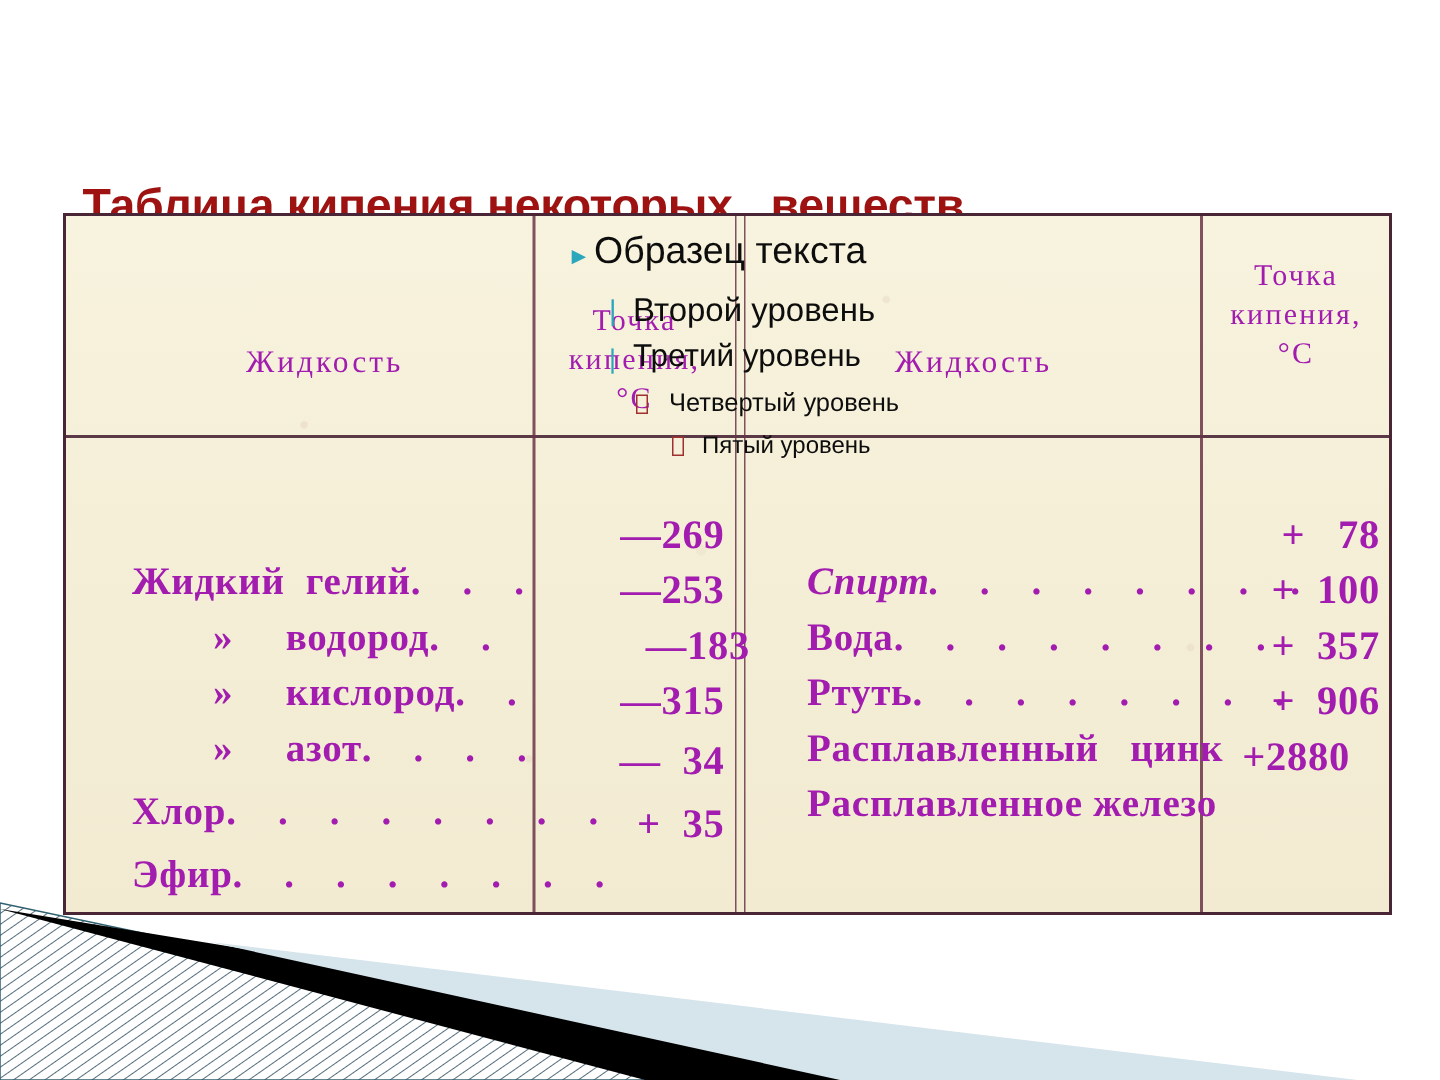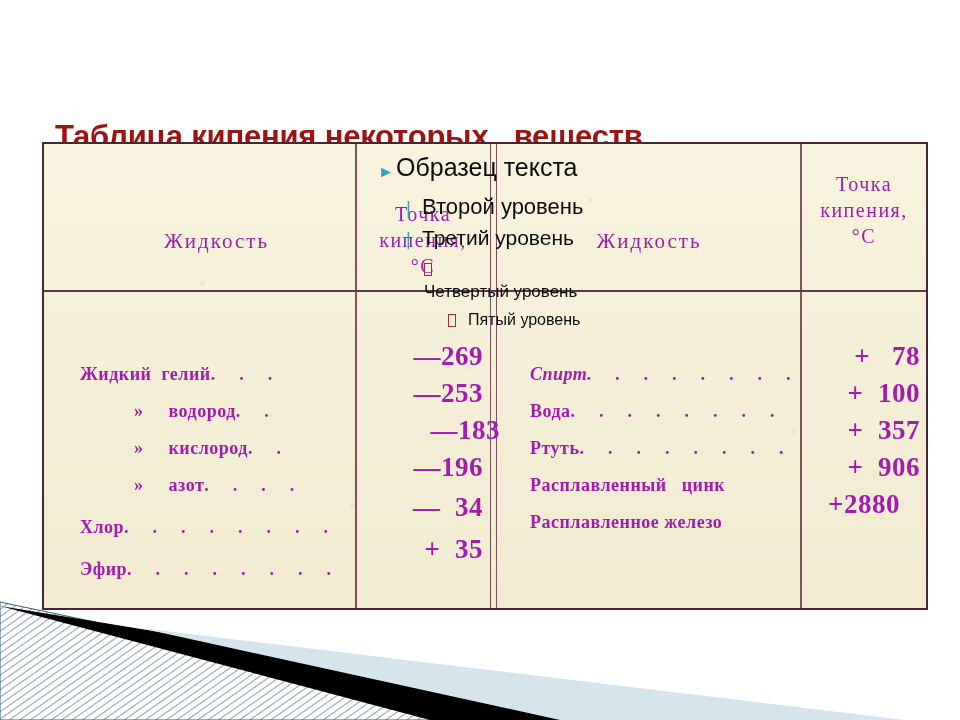"Четвертый уровень" .lvl4 { flex-direction: column -> none }
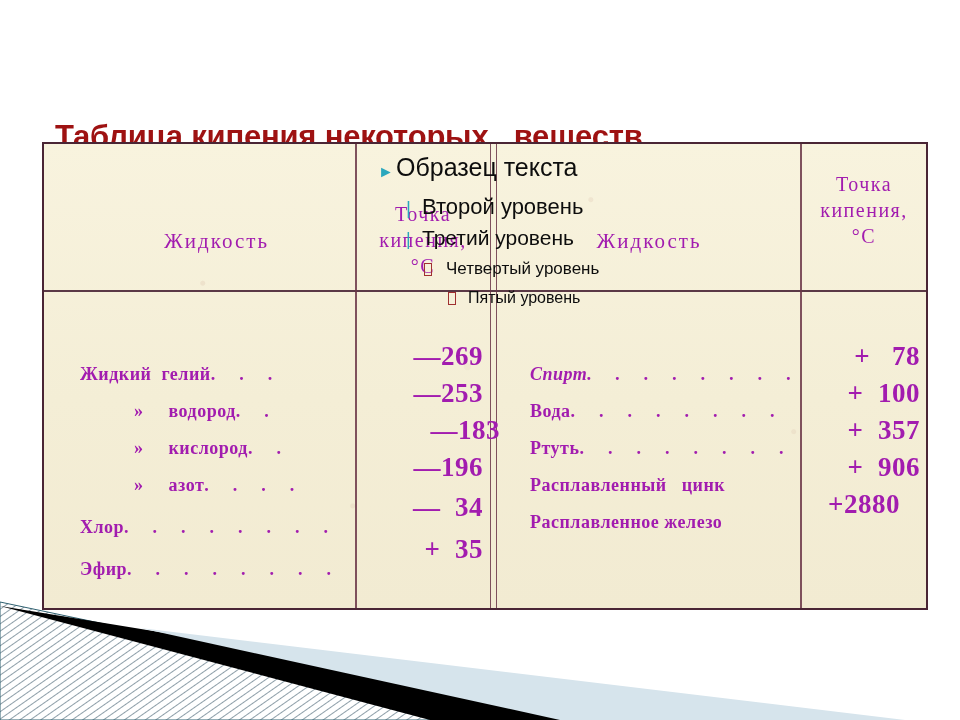"Жидкий гелий. . ." .rowname { font-size: 18px -> 26px }
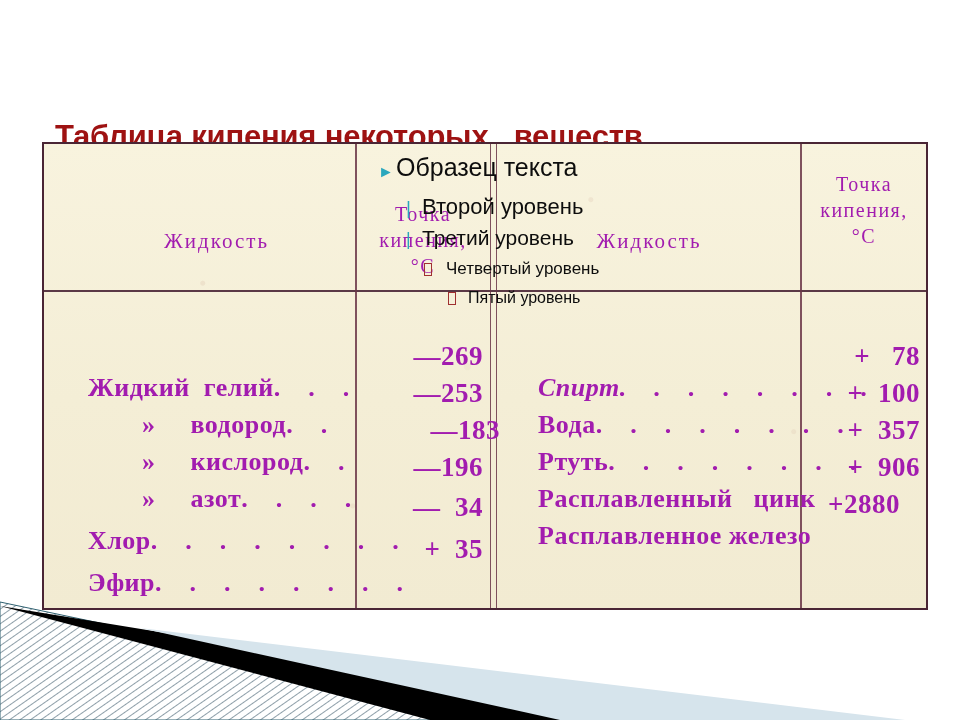"—196" div.scan-txt { text: 196 -> 315 }
